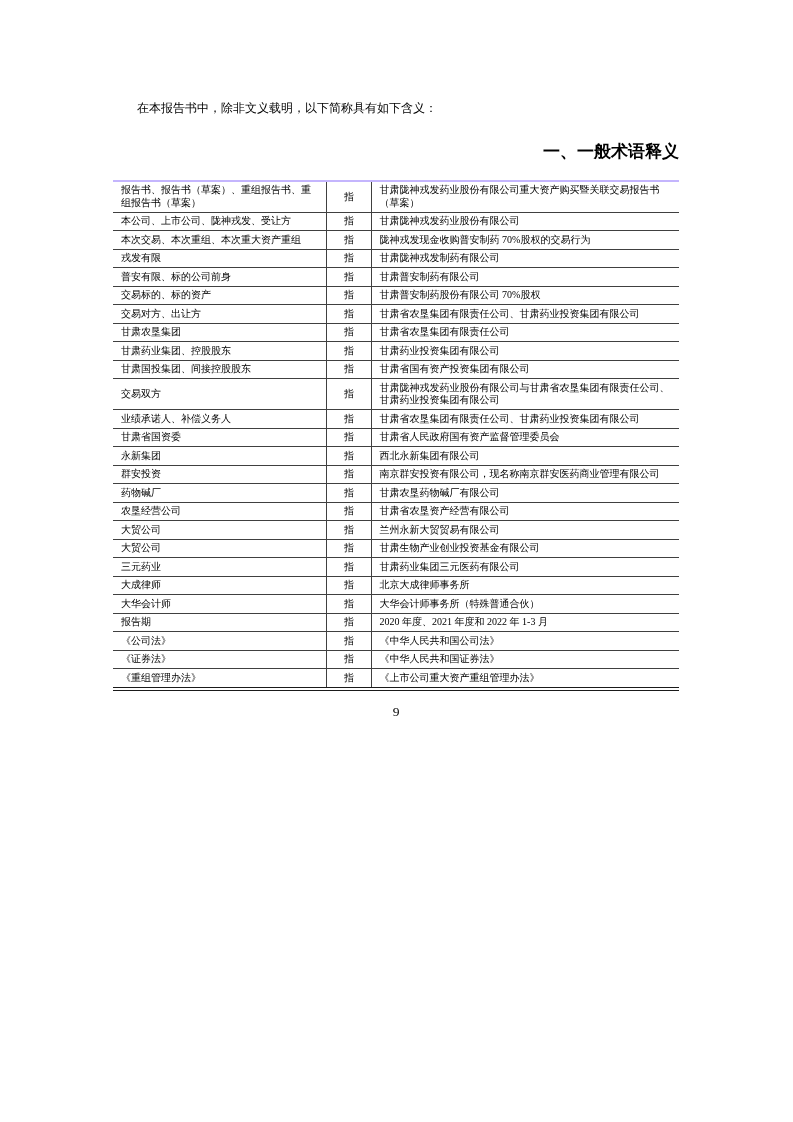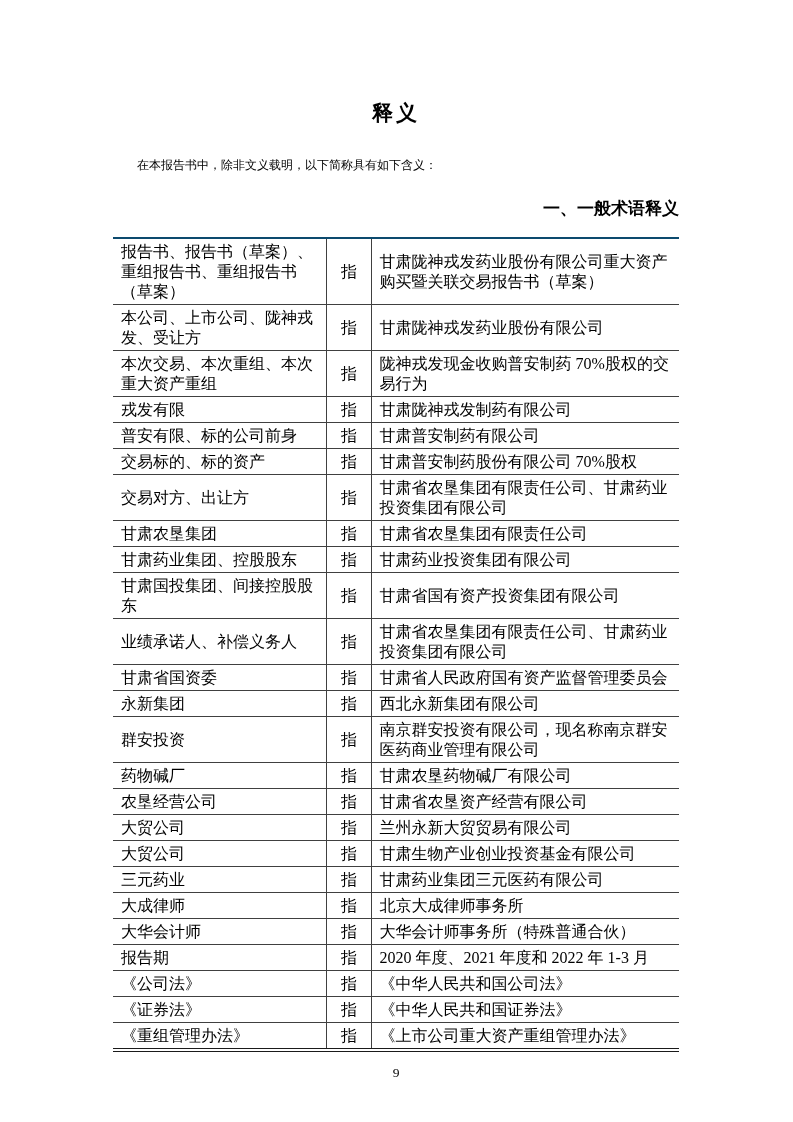"释义" h1.doc-title { html: <h1>释义</h1> -> none }
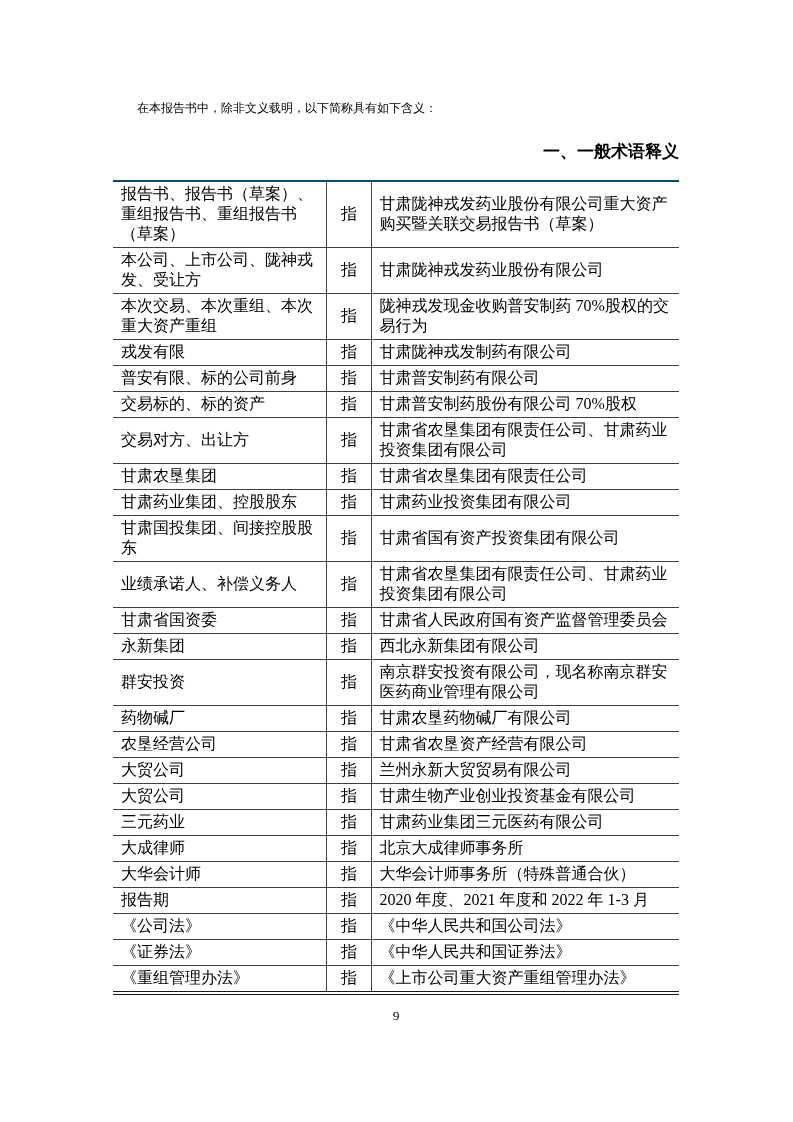"报告书、报告书（草案）、重组报告书、重组报告书（草案）" table.def-table { border-top: 2px solid #0c4a6e -> 2px solid #c4b5fd; font-size: 16px -> 10px }
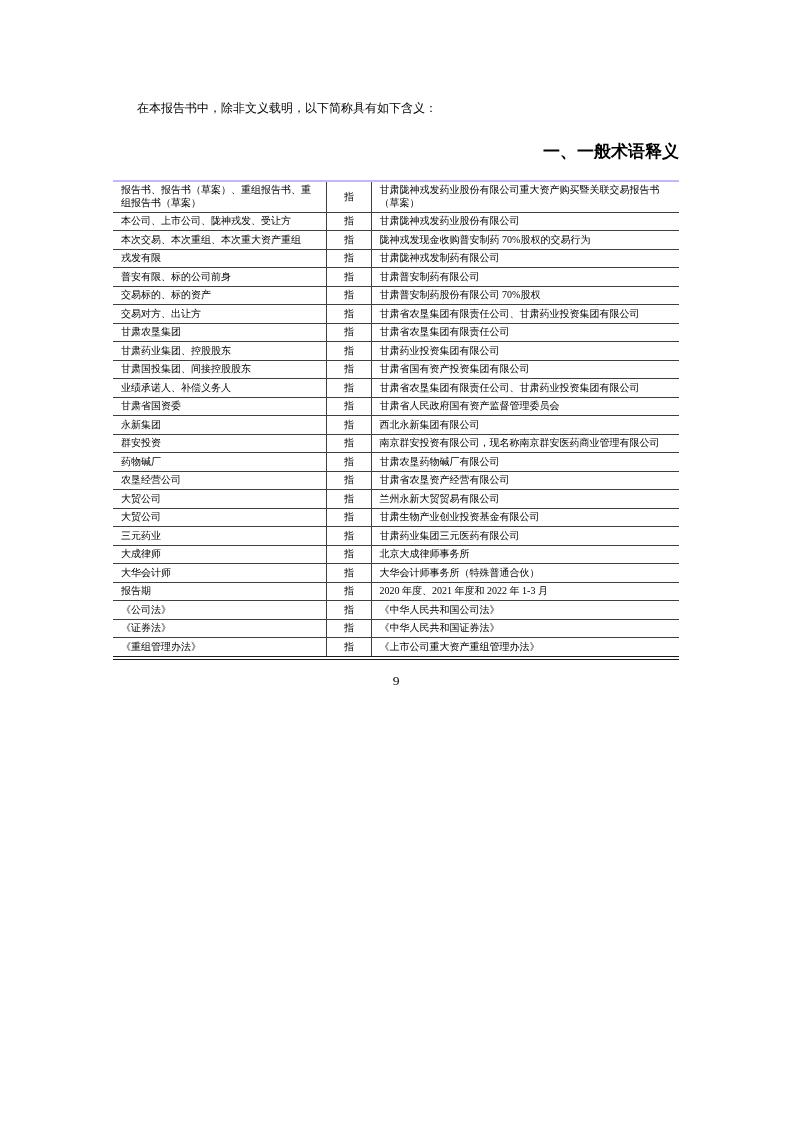"交易双方" tr { html: none -> <tr> <td>交易双方</td> <td>指</td> <td>甘肃陇神戎发药业股份有限公司与甘肃省农垦集团有限责任公司、甘肃药业投资集团有限公司</td> </tr> }
